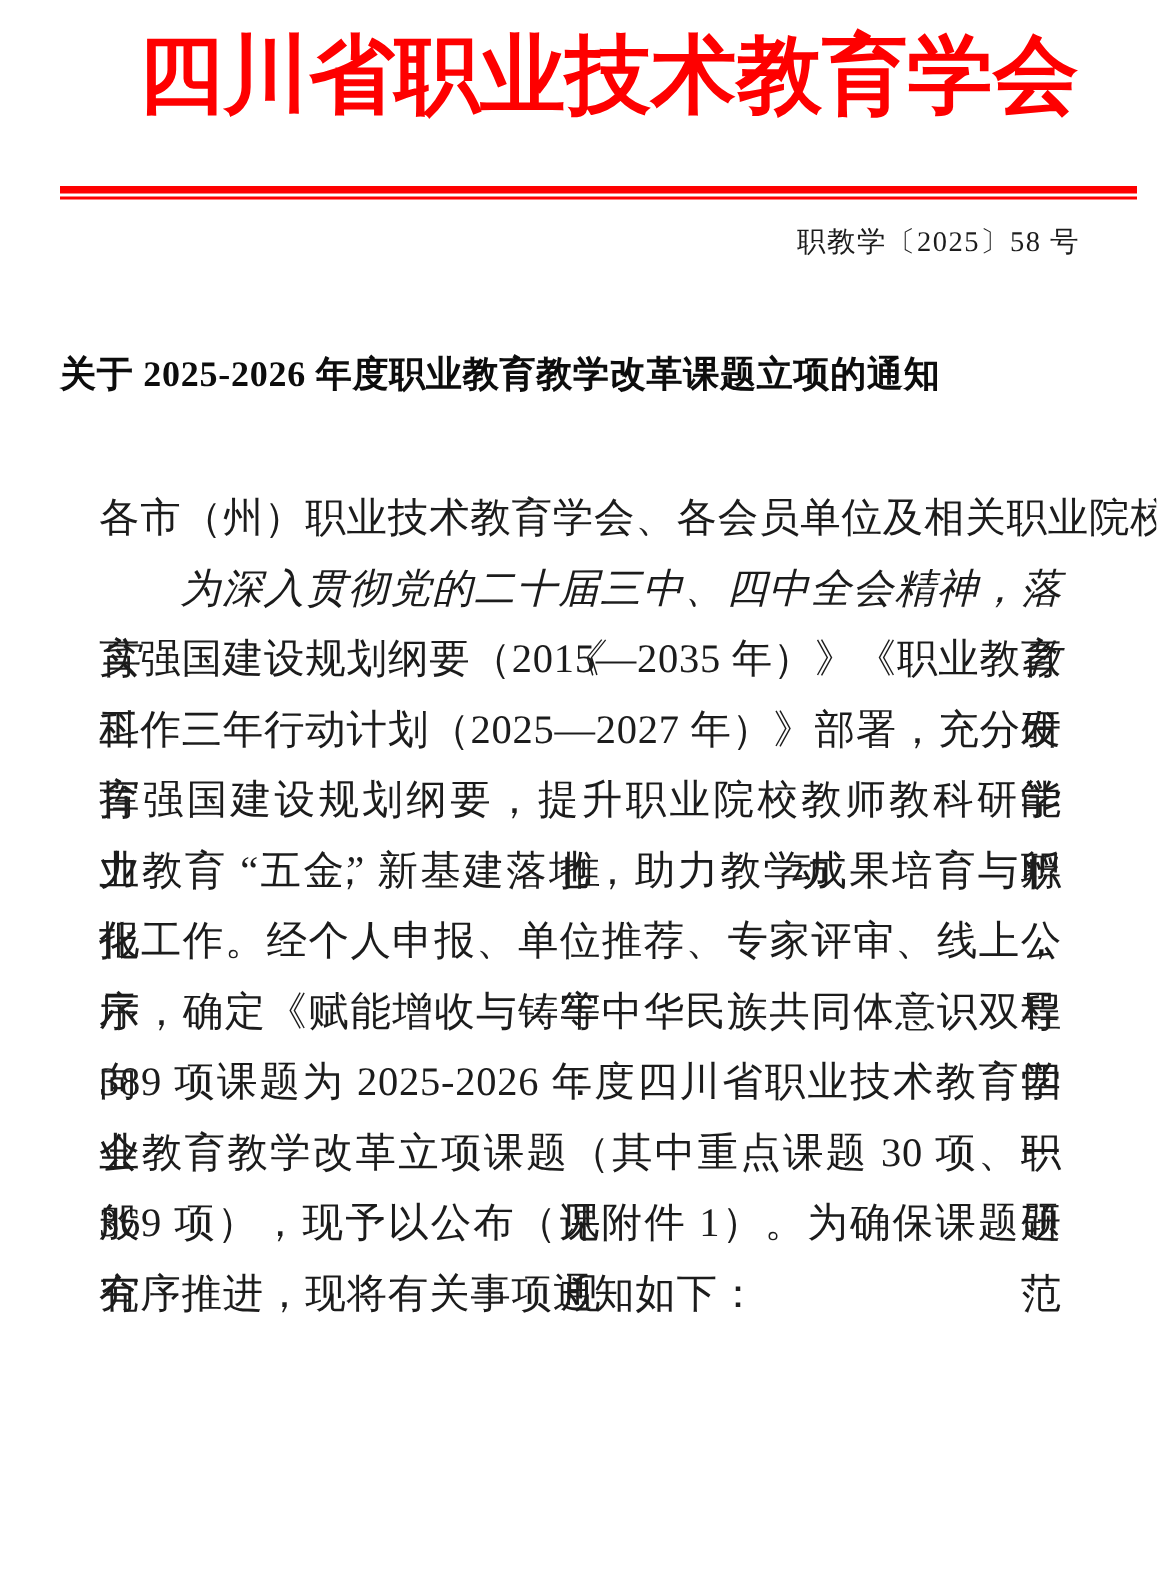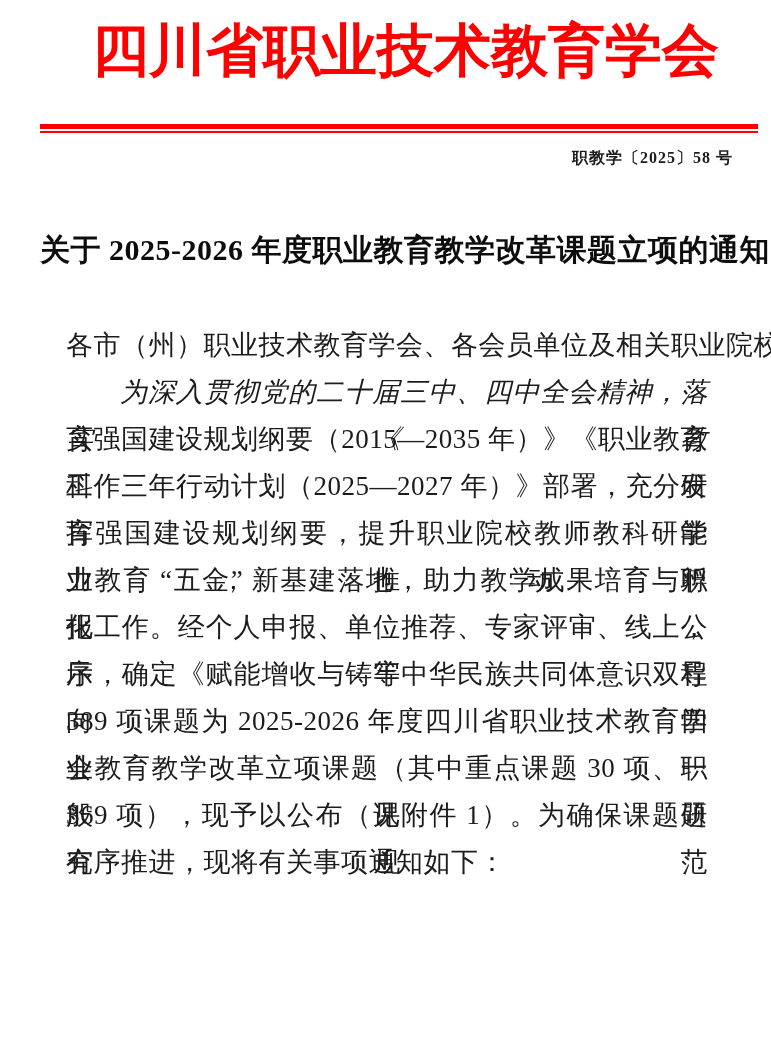"职教学〔2025〕58 号" .doc-number { font-size: 16px -> 19px; font-weight: bold -> none; right: 38px -> 51px }
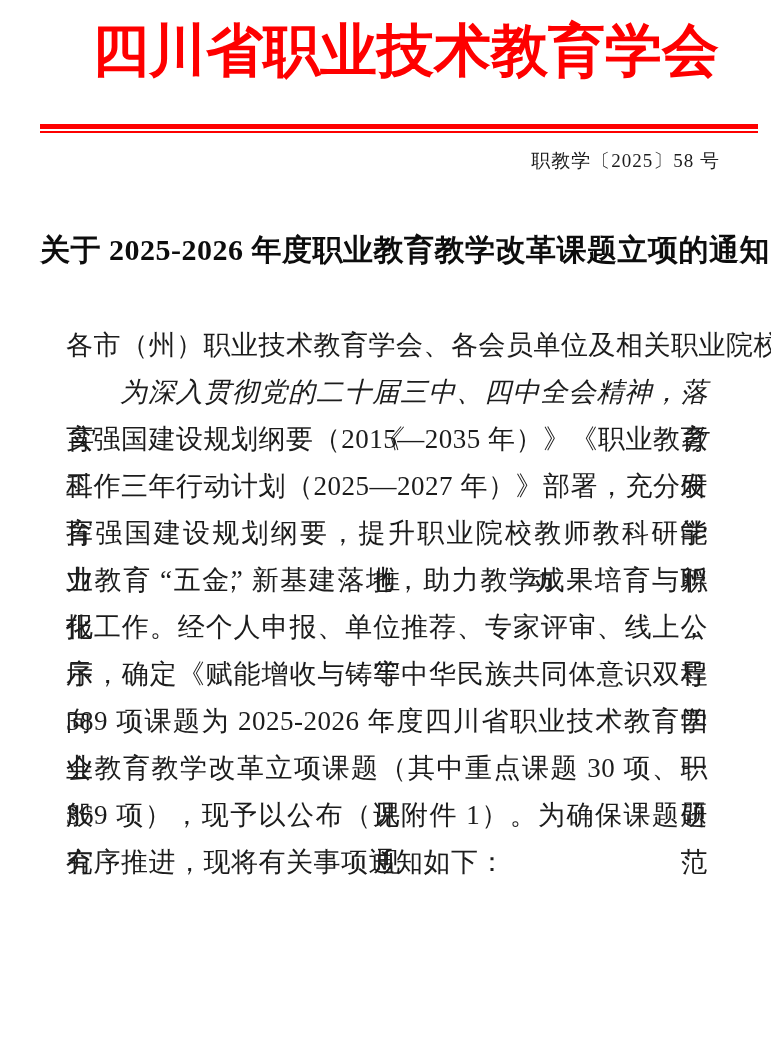"关于 2025-2026 年度职业教育教学改革课题立项的通知" .doc-title { font-size: 30px -> 24px }
